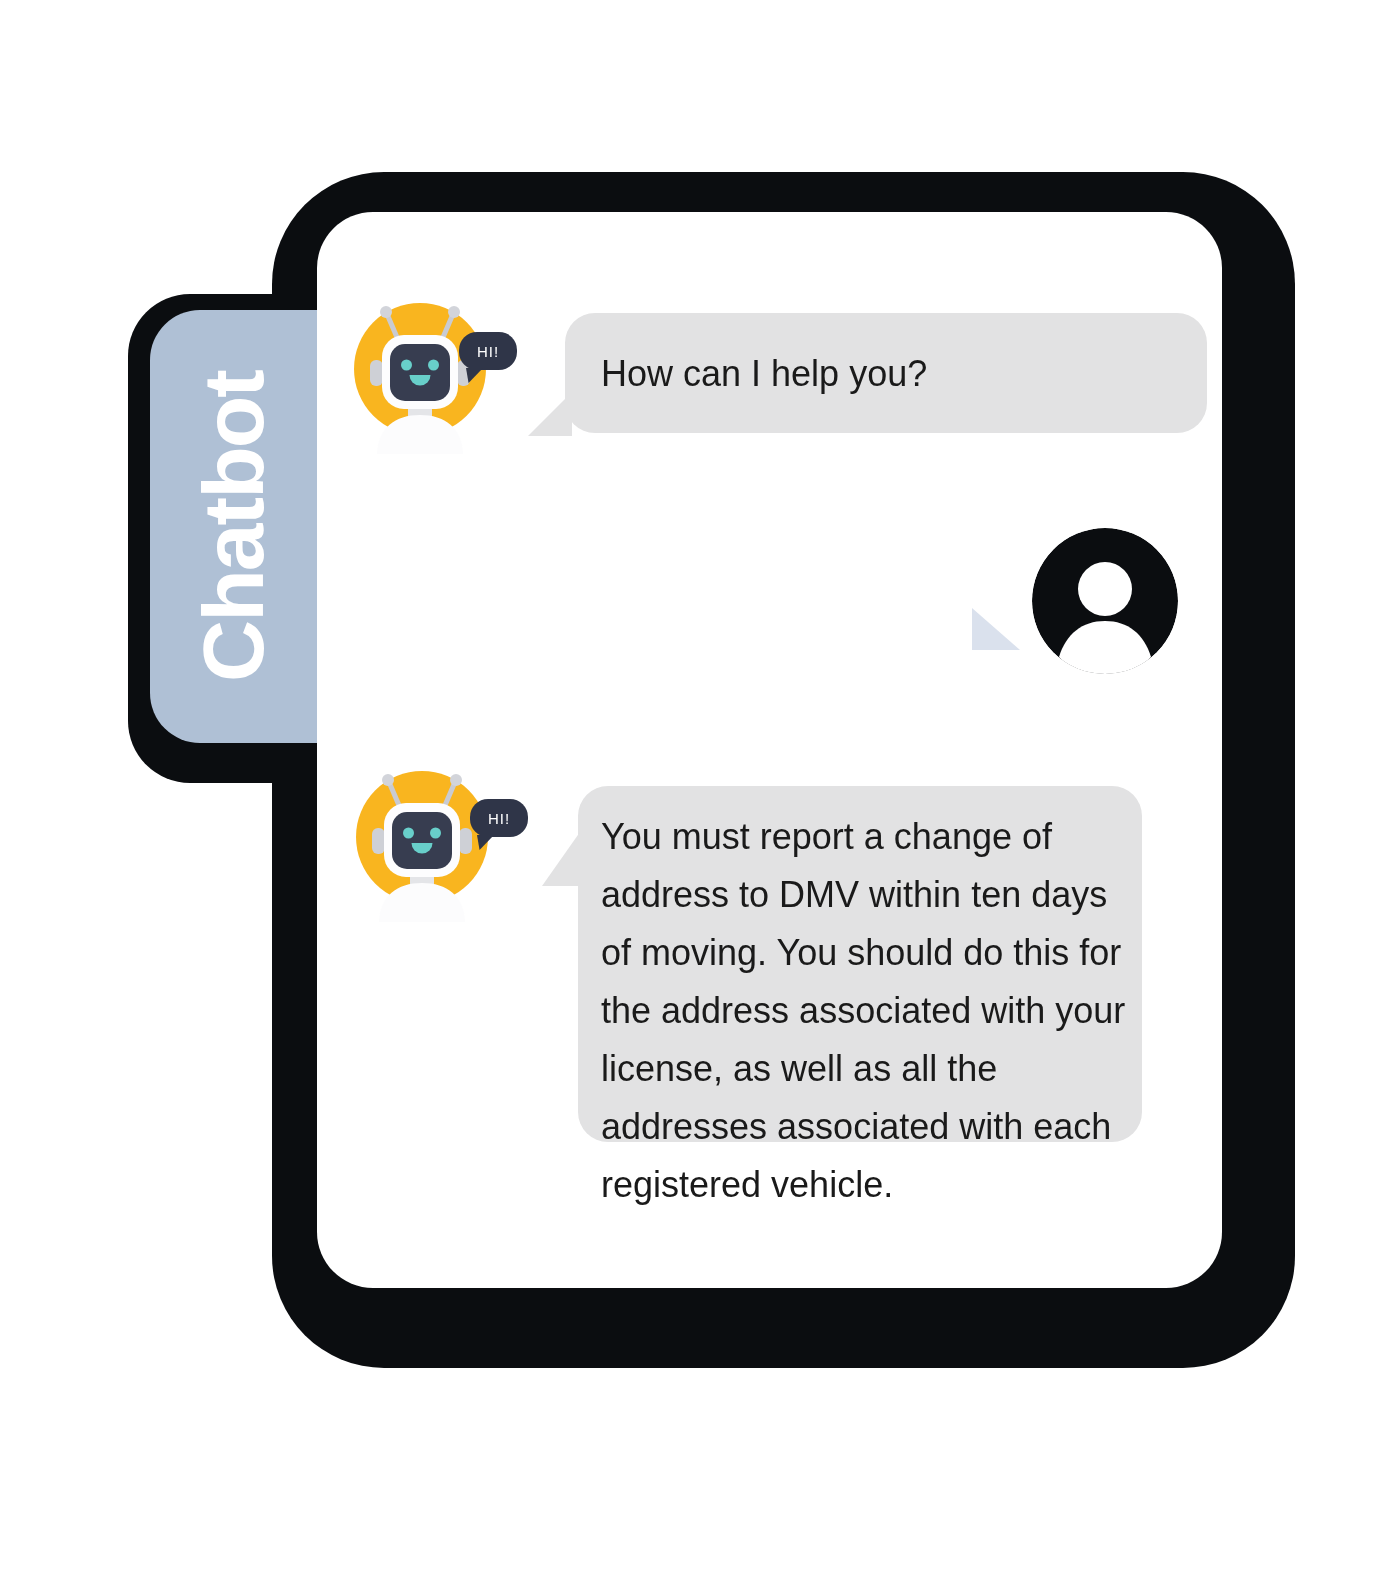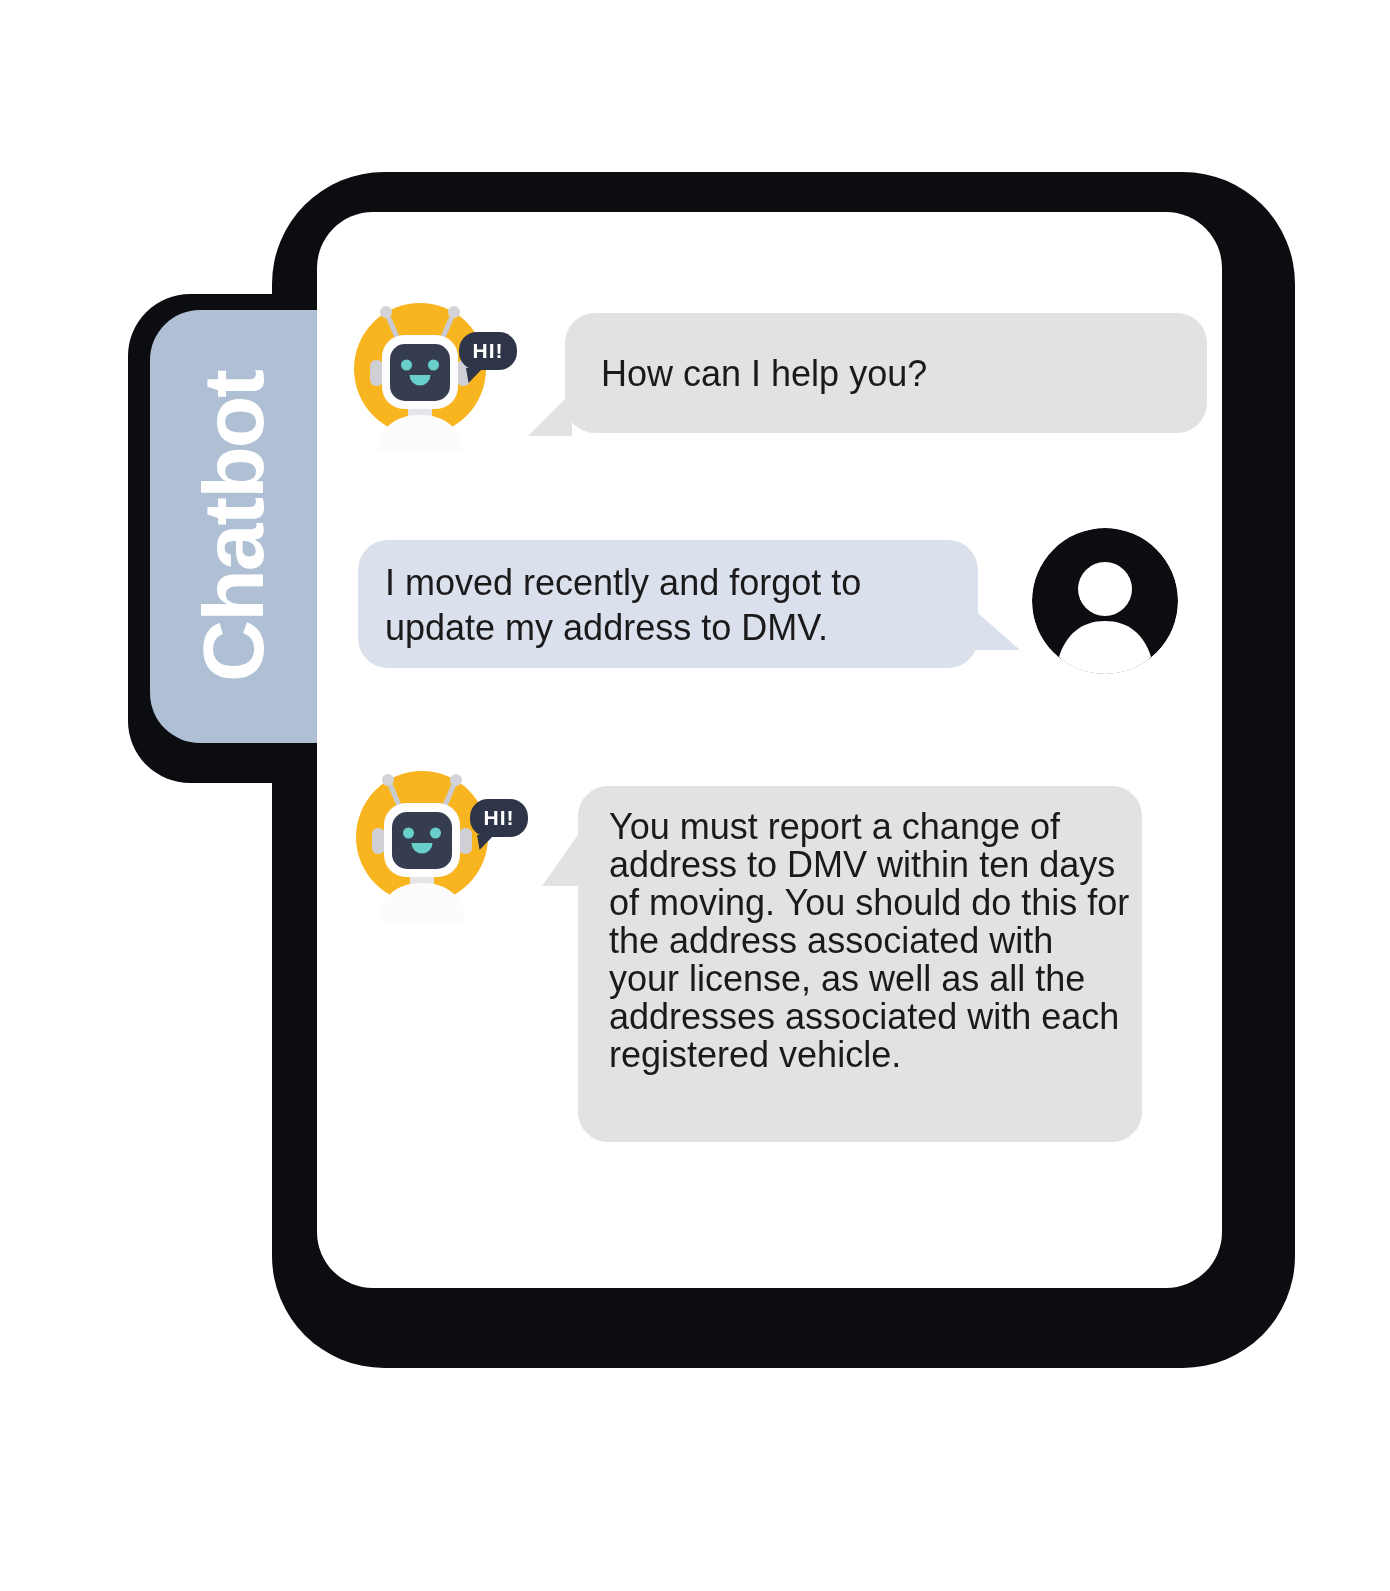"HI!" .hi-badge { font-size: 21px -> 15px; font-weight: bold -> normal }
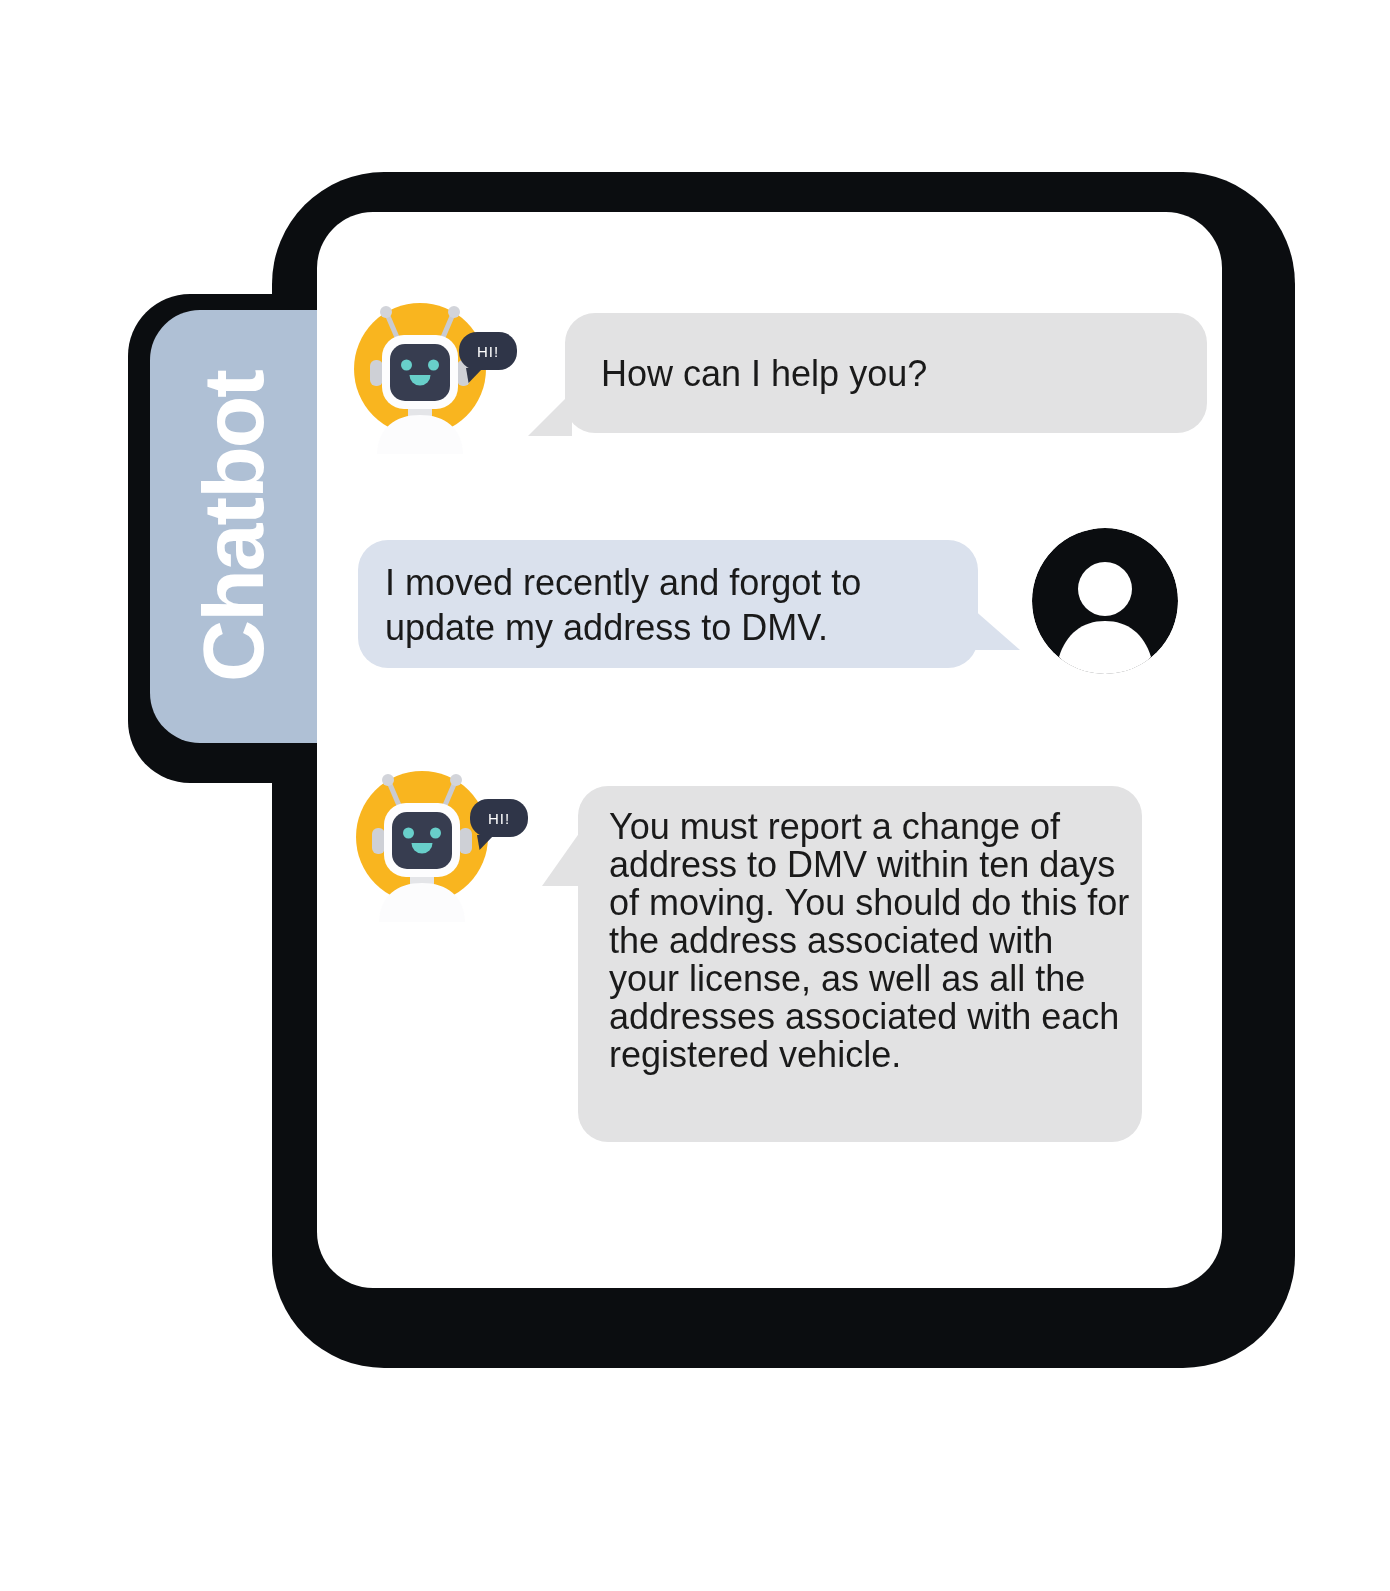"I moved recently and forgot" div.chat-item { html: <div> <span>I moved recently and forgot to update my address to DMV.</span> </div> -> none }
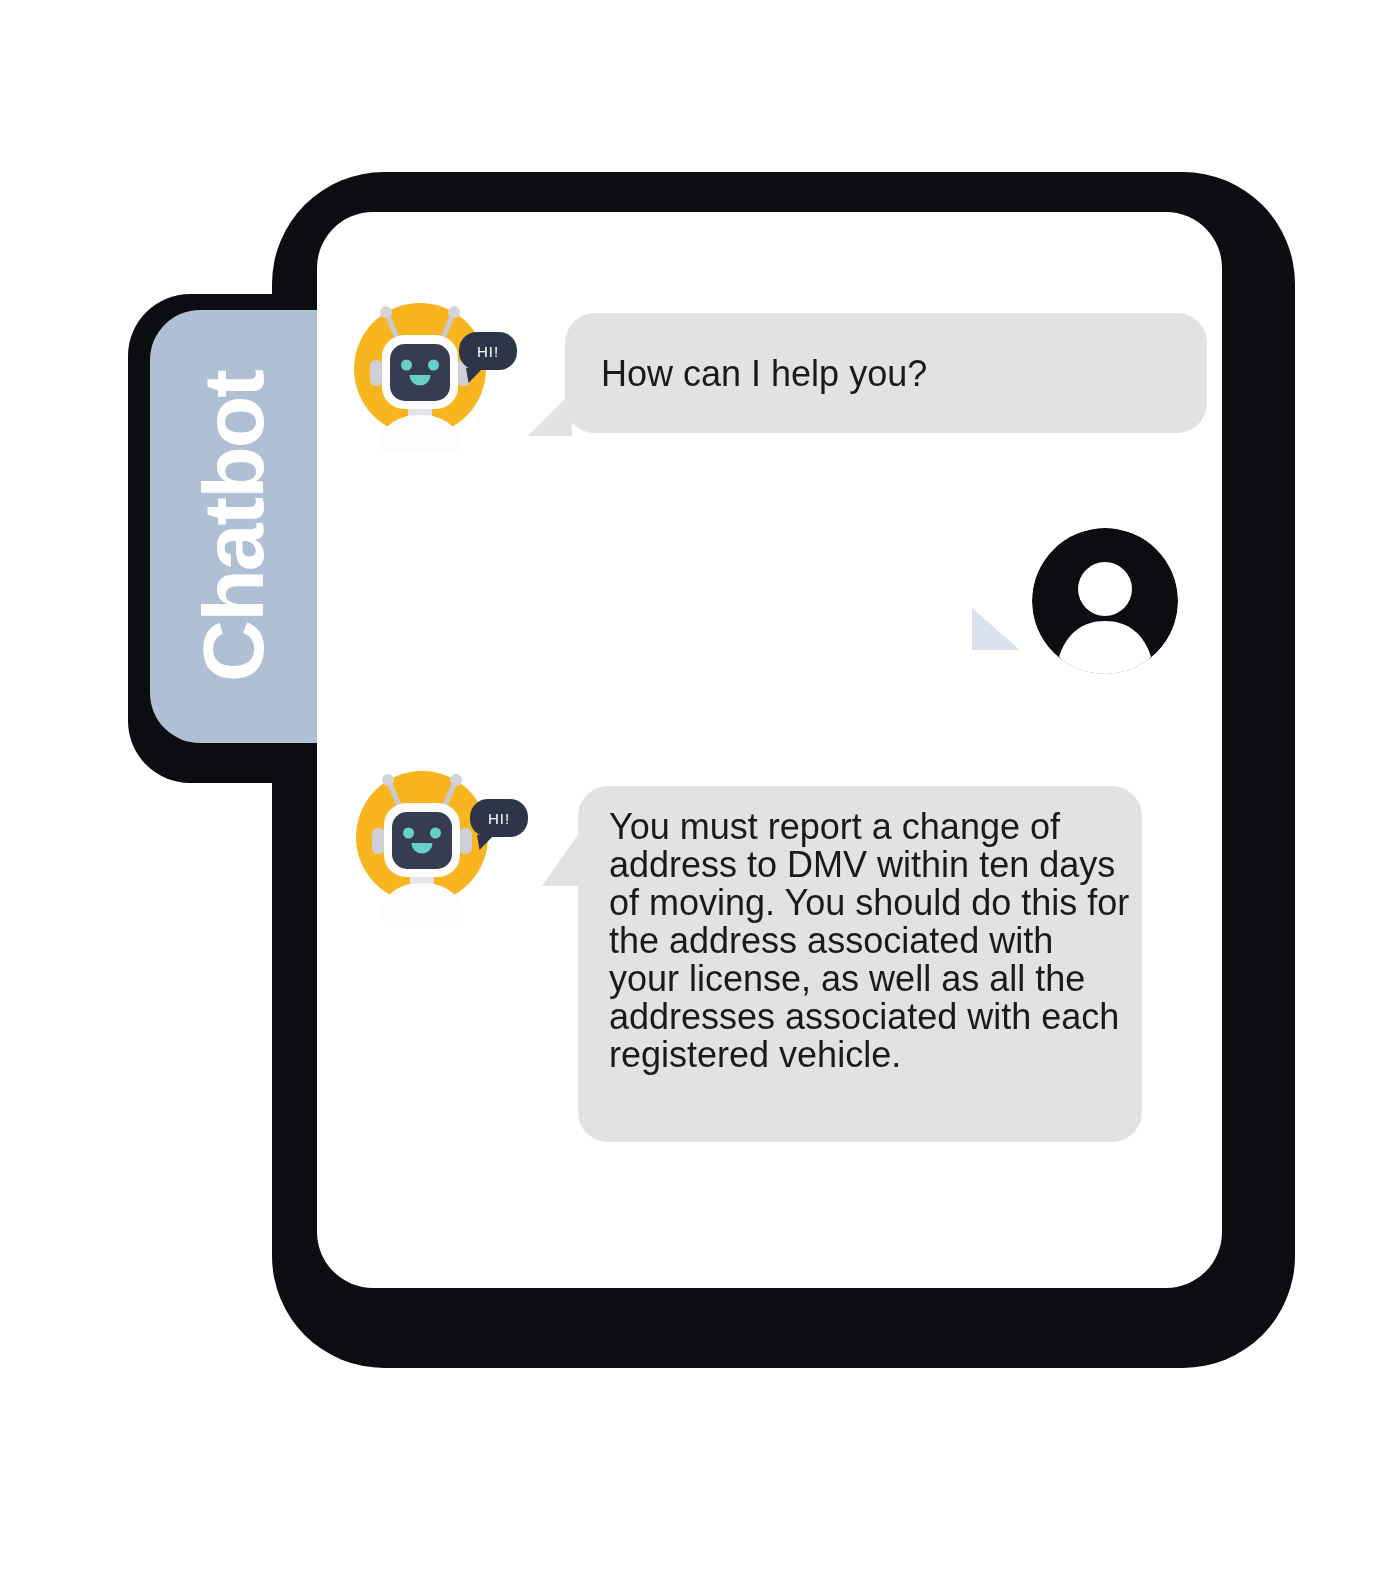"You must report a change" .bubble.bot2 { line-height: 38px -> 58px; padding: 22px 11px 0 31px -> 22px 11px 0 23px }
